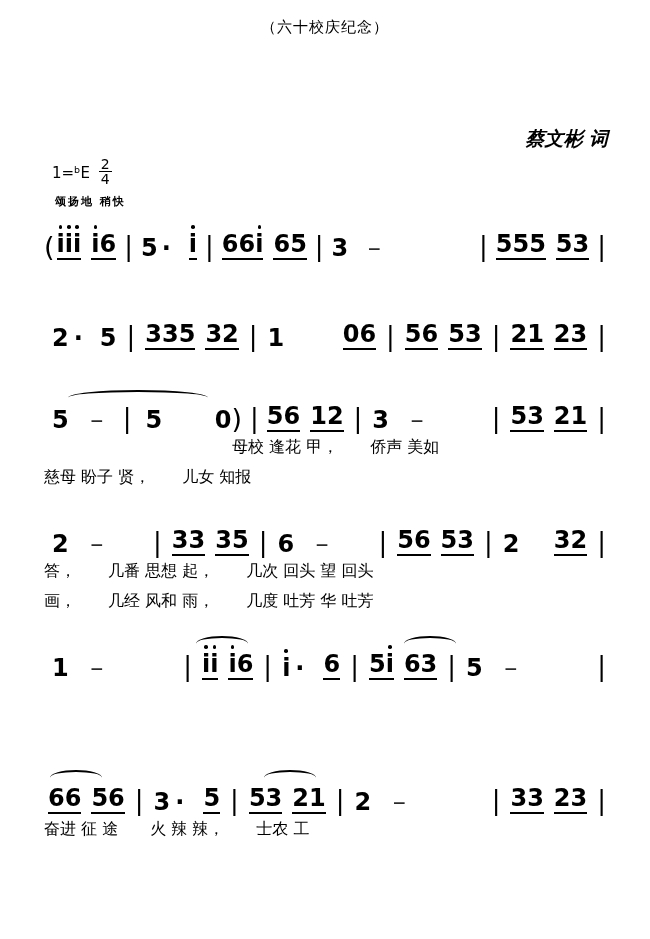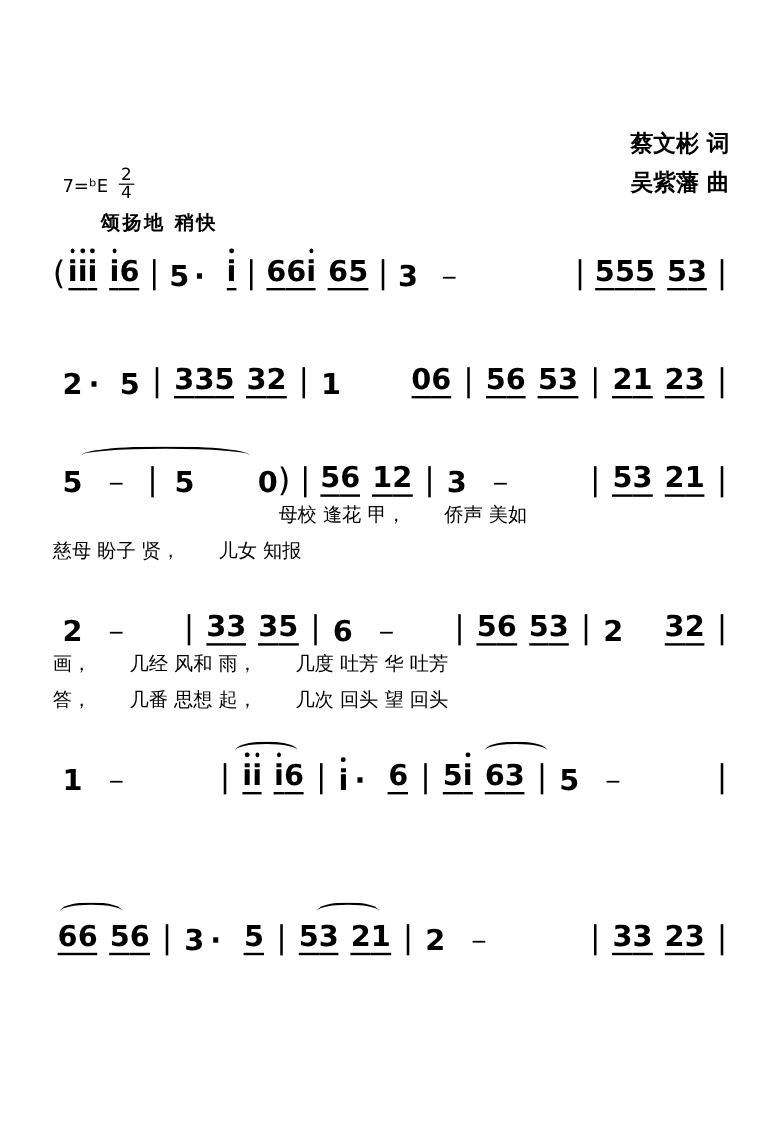"（六十校庆纪念）" div.subtitle { html: none -> <div>（六十校庆纪念）</div> }
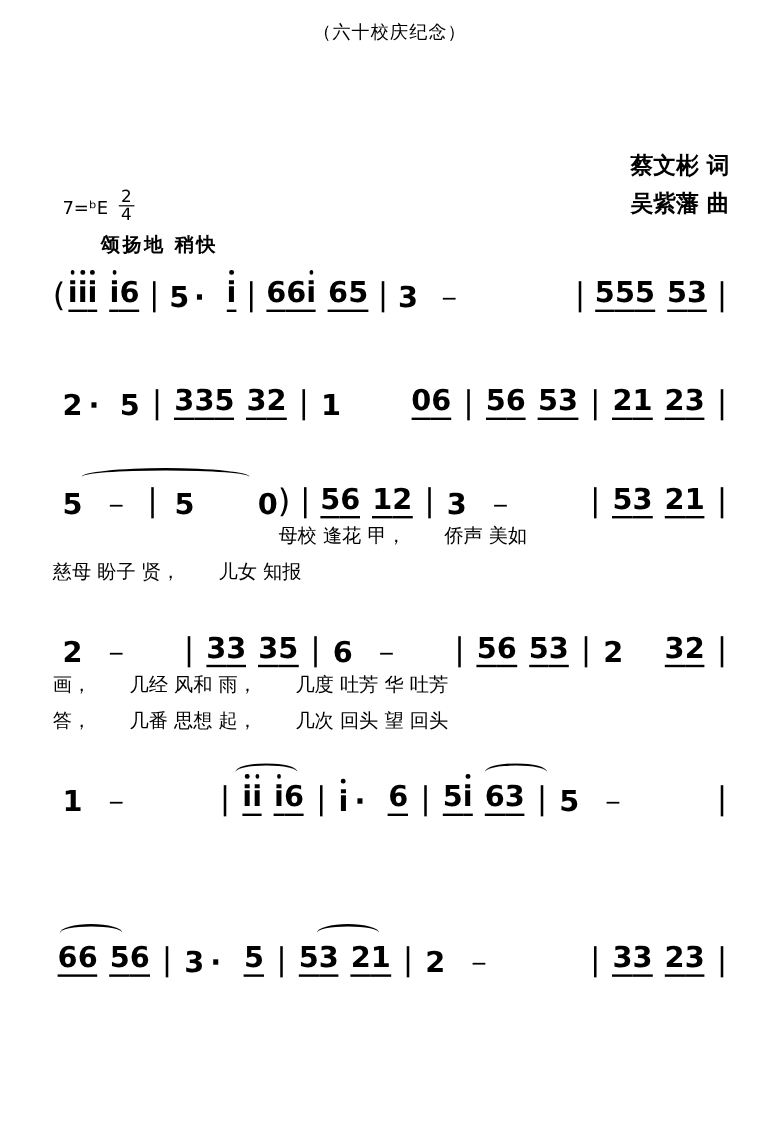"蔡文彬 词" .credits { font-style: none -> italic }
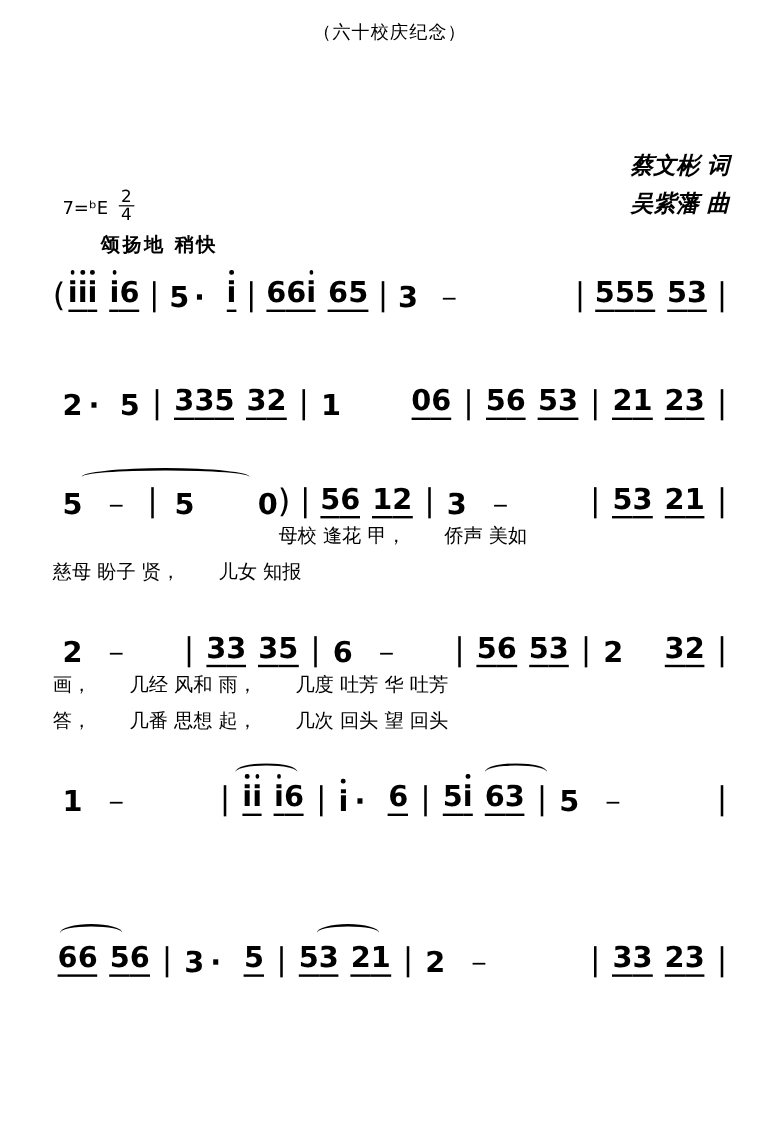"7=ᵇE" span.keysig { text: 7 -> 1 }
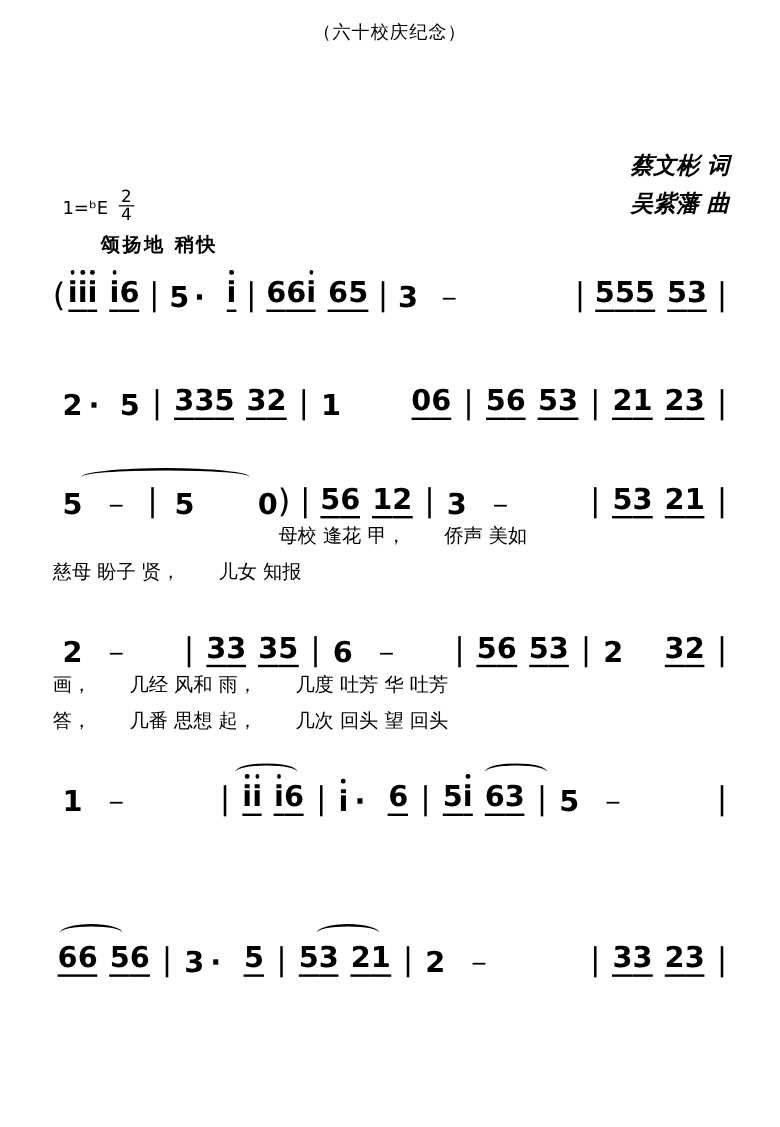"吴紫藩 曲" div { html: <div>吴紫藩 曲</div> -> none }
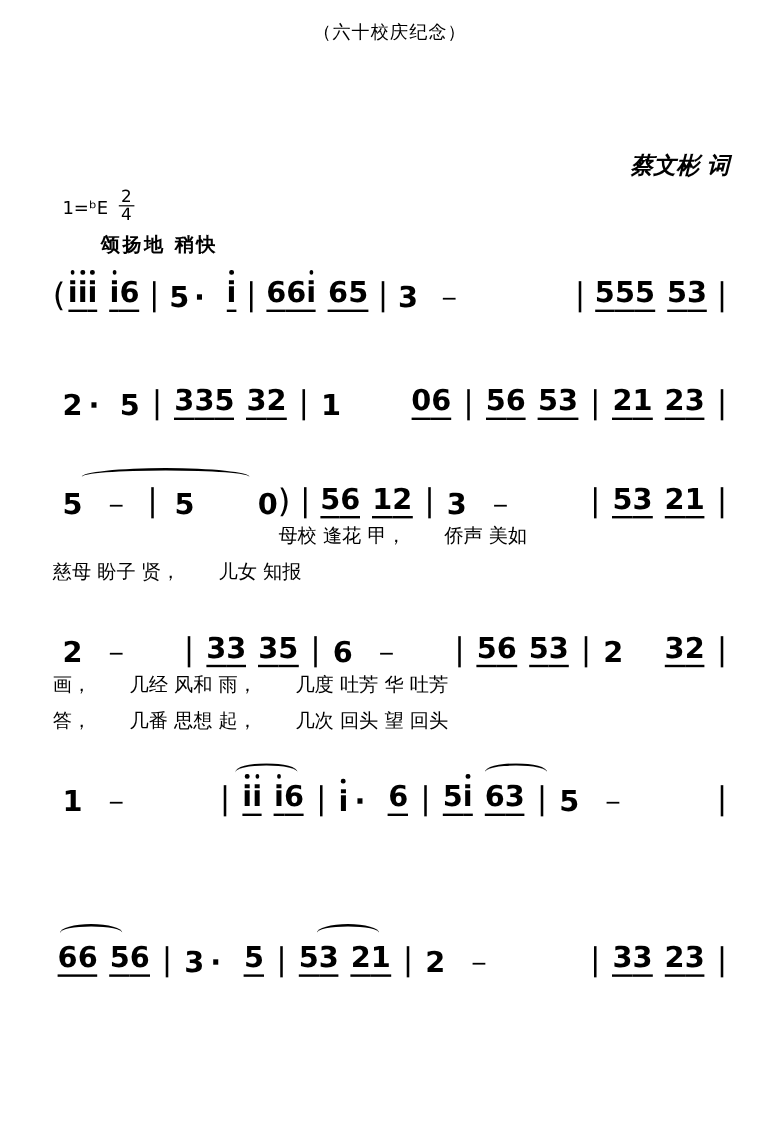"颂扬地 稍快" .tempo { font-size: 16px -> 11px; margin-left: 29px -> none }
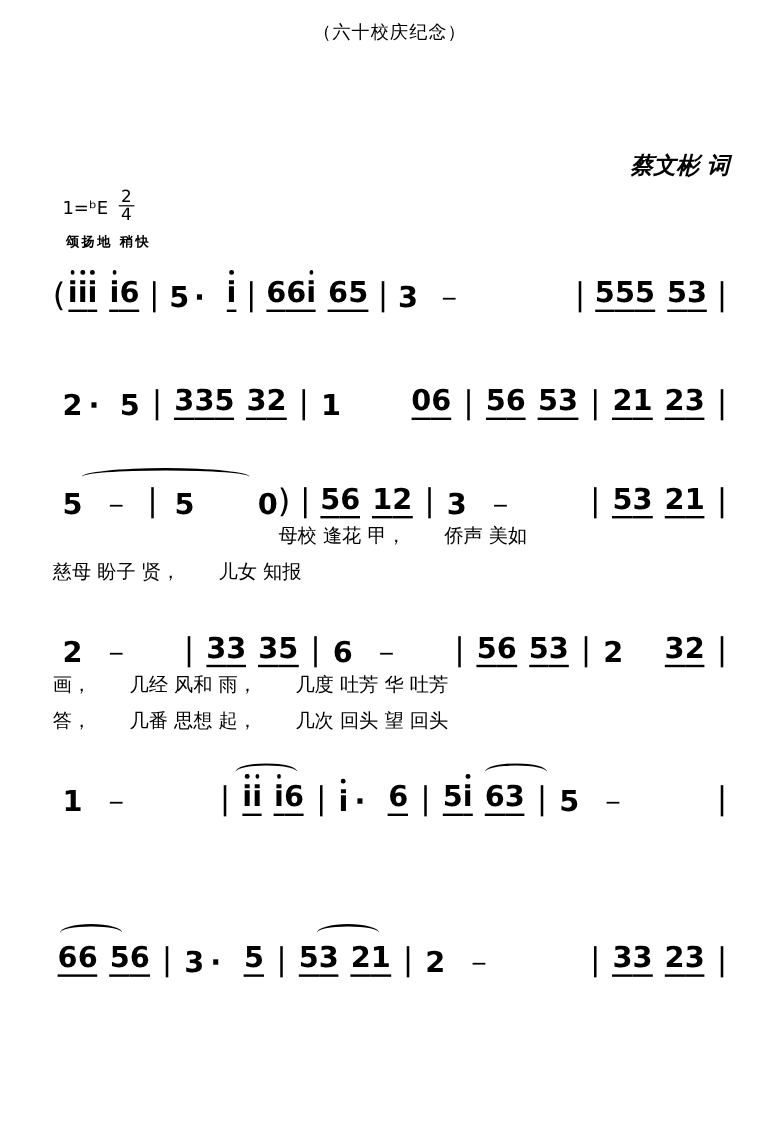"画， 几经 风和 雨， 几度" div.lyricrow { order: before "答， 几番 思想 起， 几次" -> after "答， 几番 思想 起， 几次" }
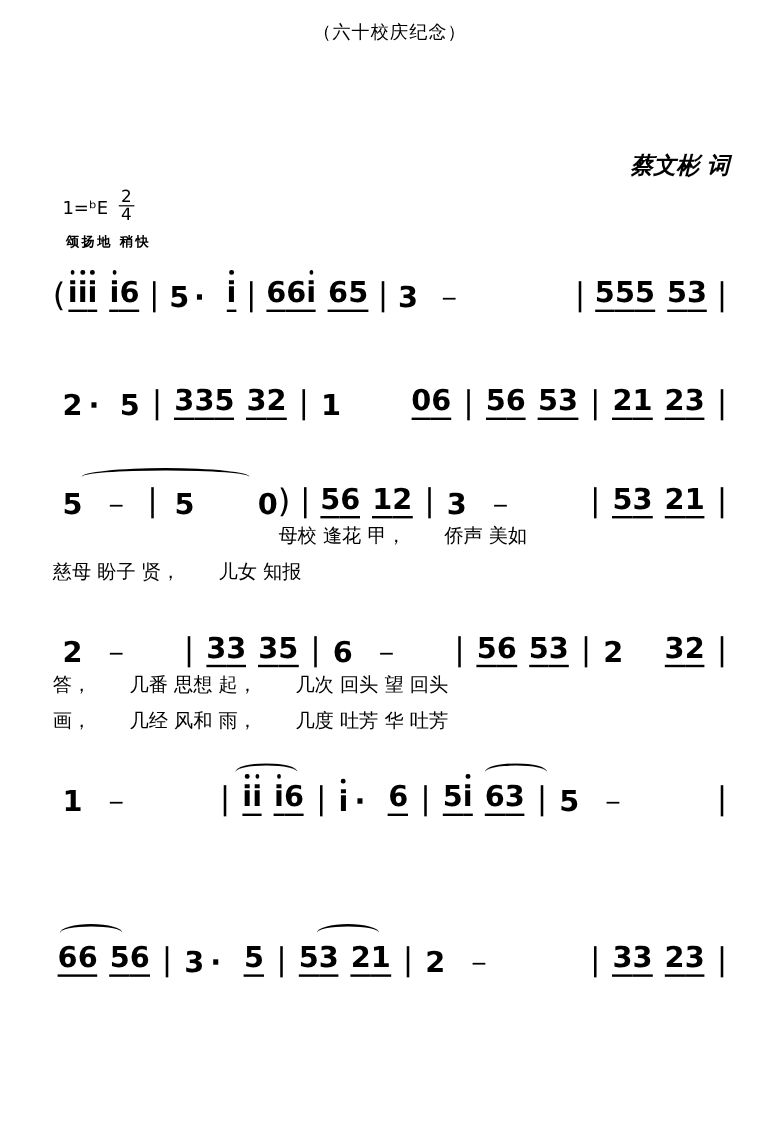"奋进 征 途 火 辣" div.lyricrow { html: none -> <div> <span>奋进 征 途 火 辣 辣， 士农 工</span> </div> }
